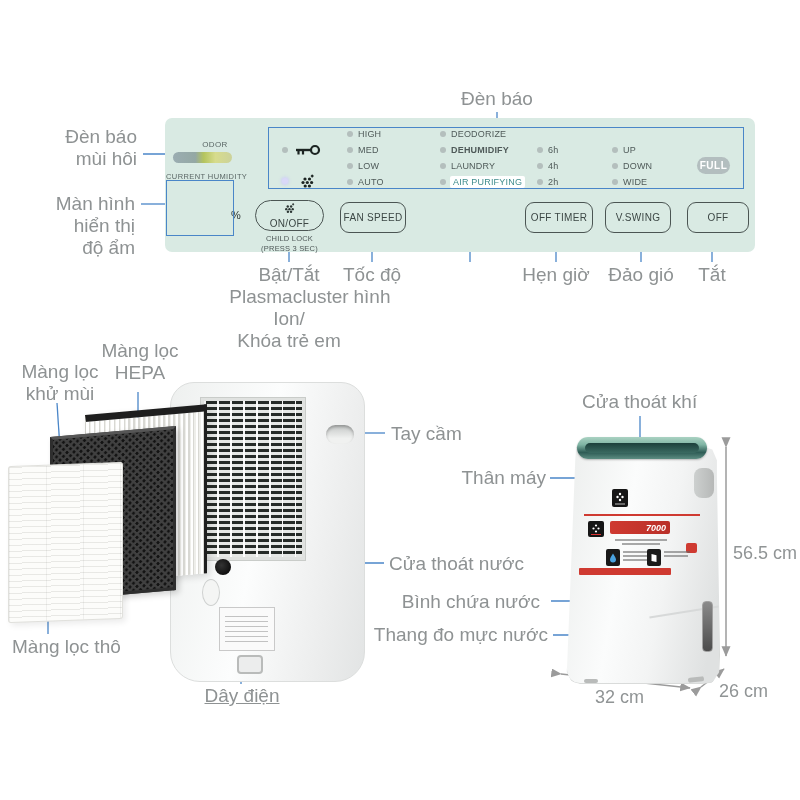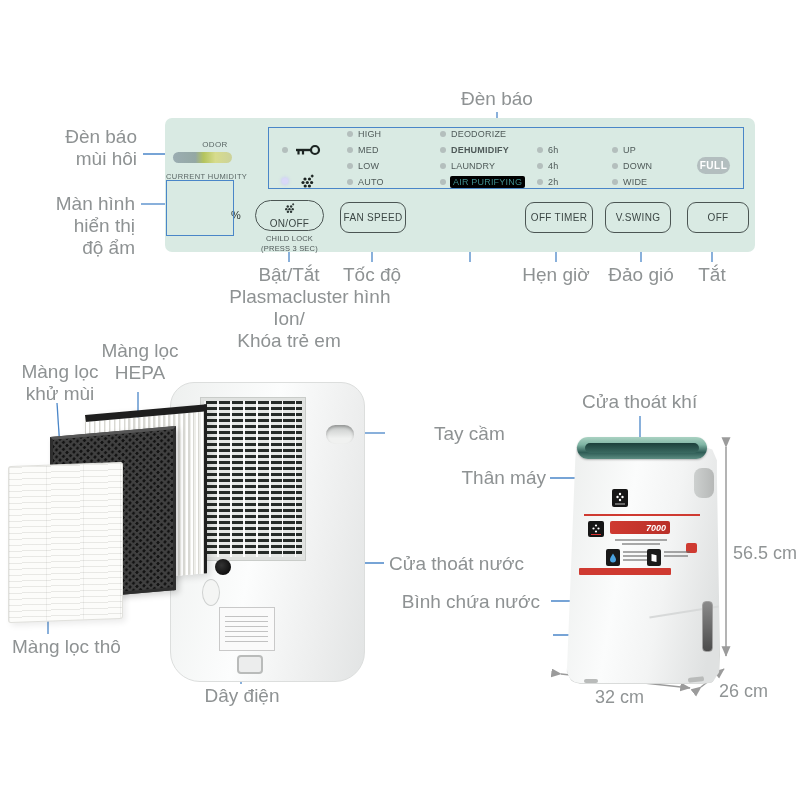"AIR PURIFYING" .ind-label.hl { background: #000000 -> #ffffff }
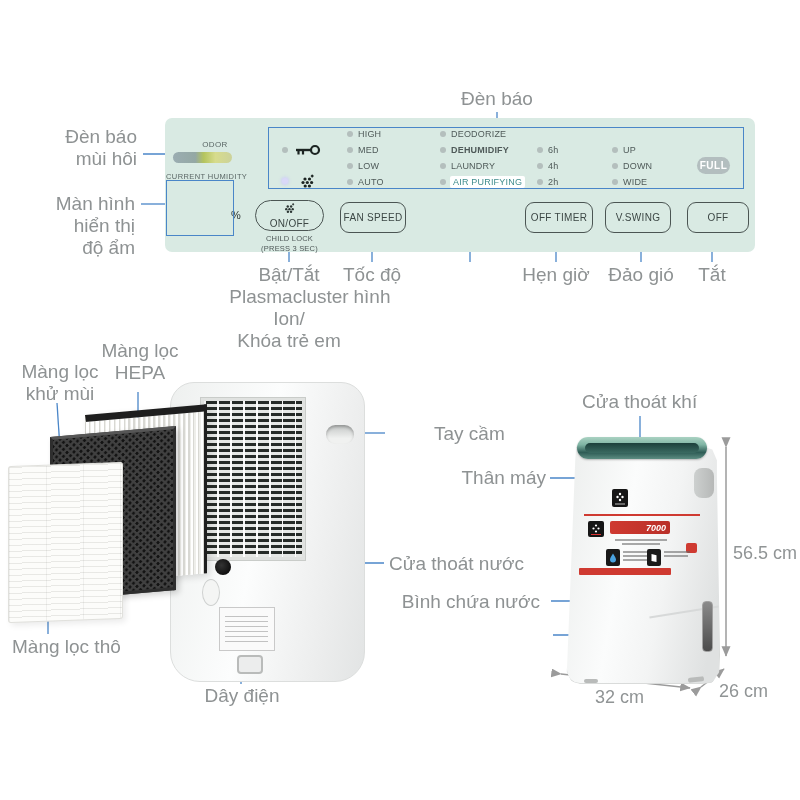"Tay cầm" div.callout { margin-left: 43px -> none }
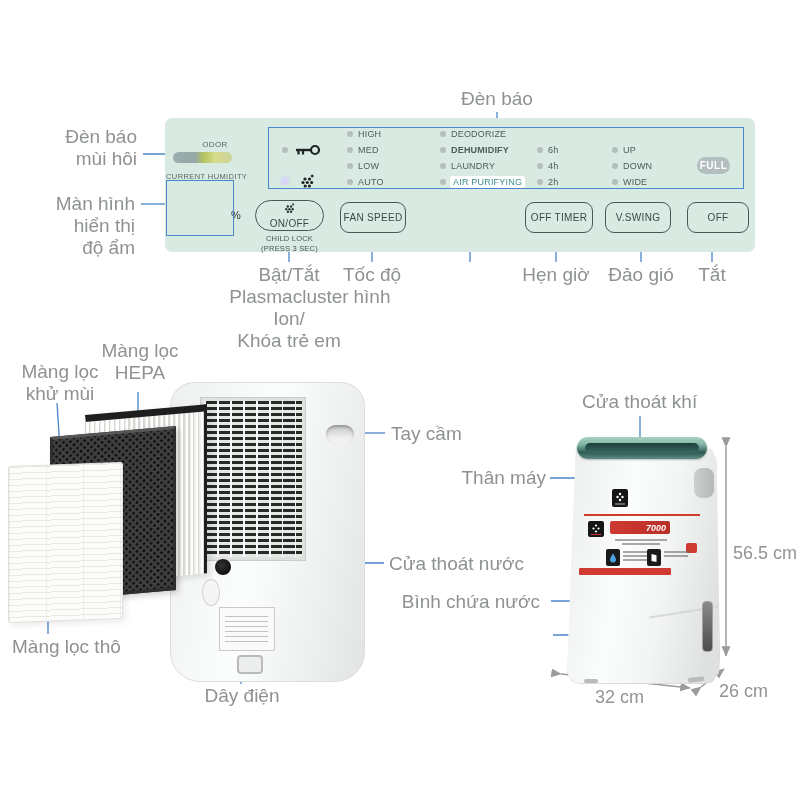"Thang đo mực nước" div.callout { html: none -> <div>Thang đo mực nước</div> }
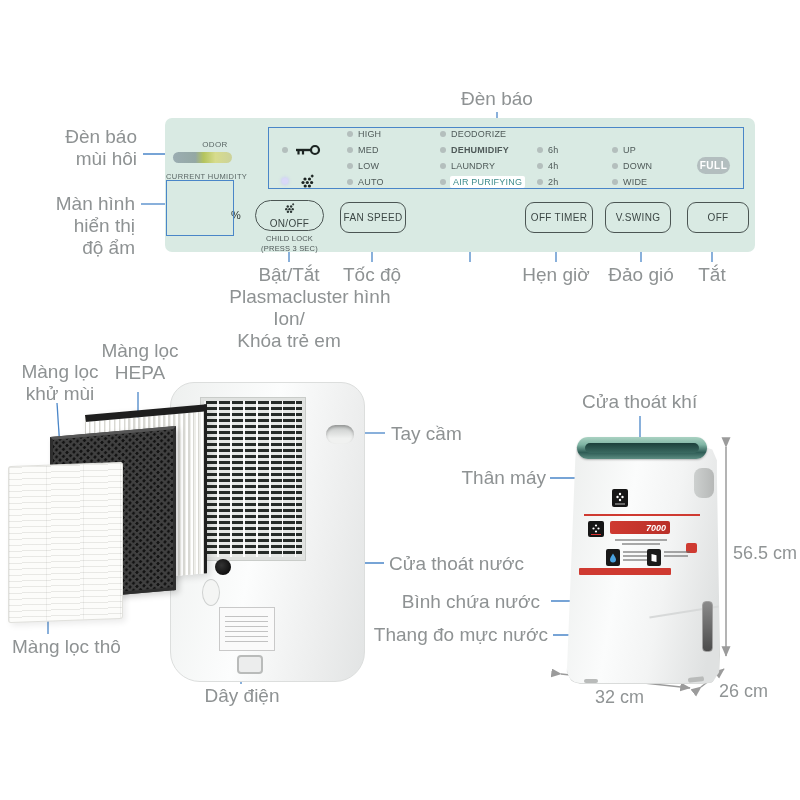"Dây điện" div.callout { text-decoration: none -> underline }
